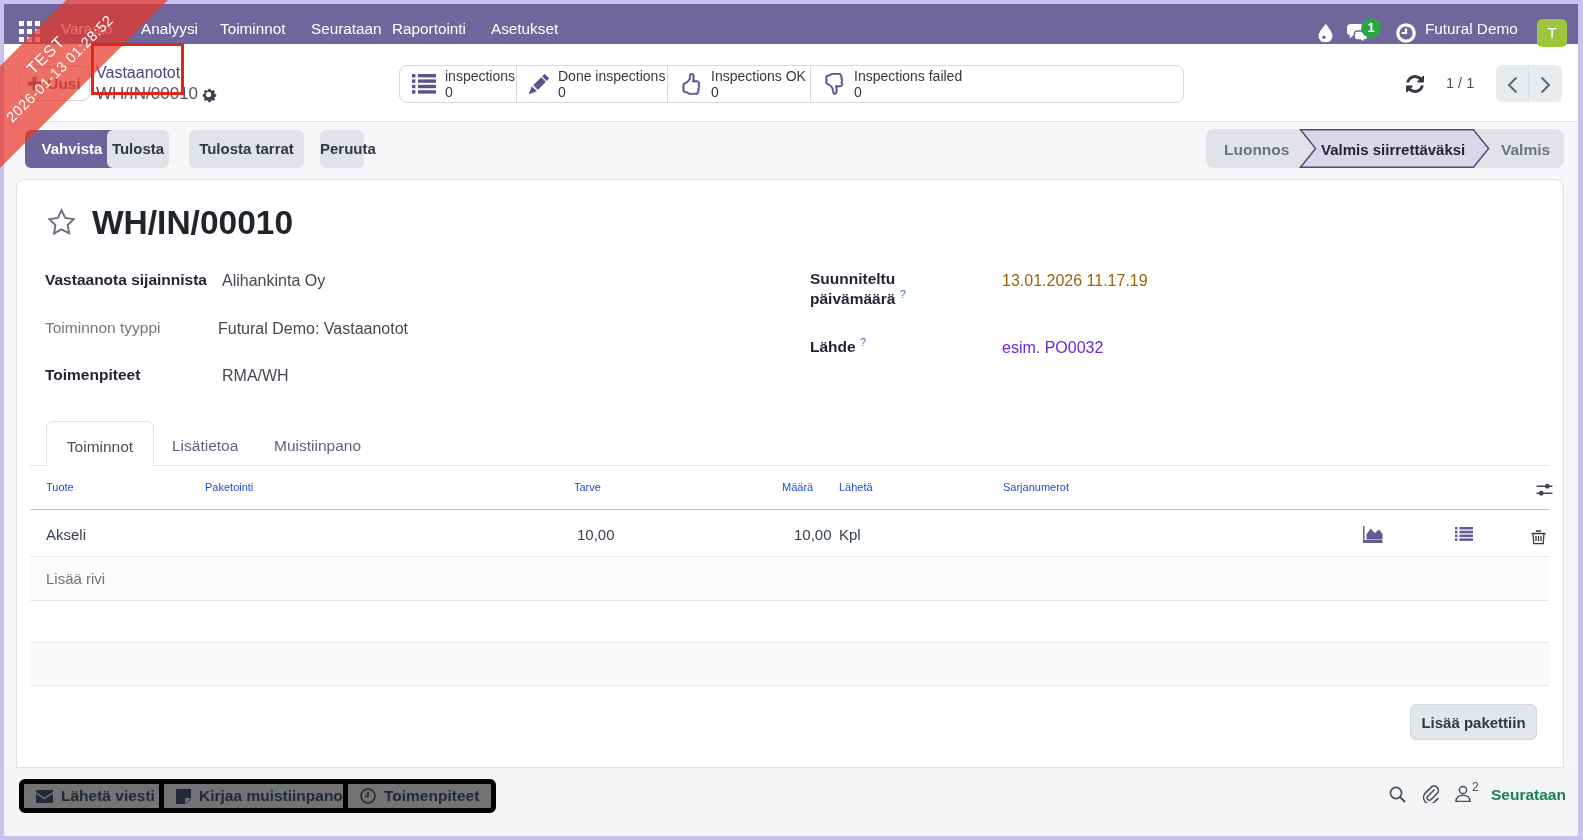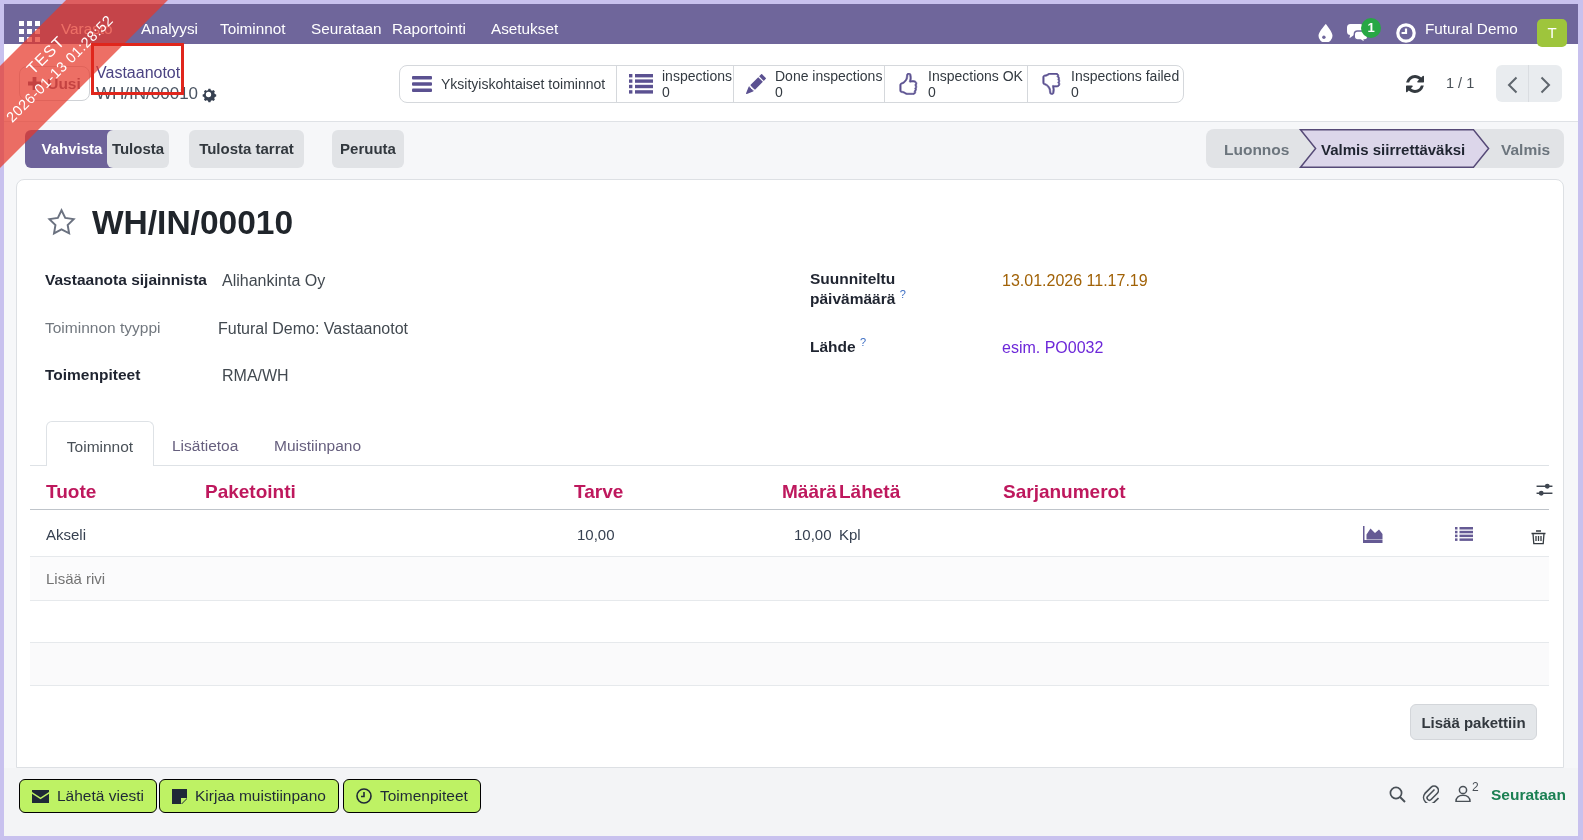"Yksityiskohtaiset toiminnot" div.cell { html: <div><svg> <g> <rect></rect> <rect></rect> <rect></rect> </g> </svg>Yksityiskohtaiset toiminnot</div> -> none }
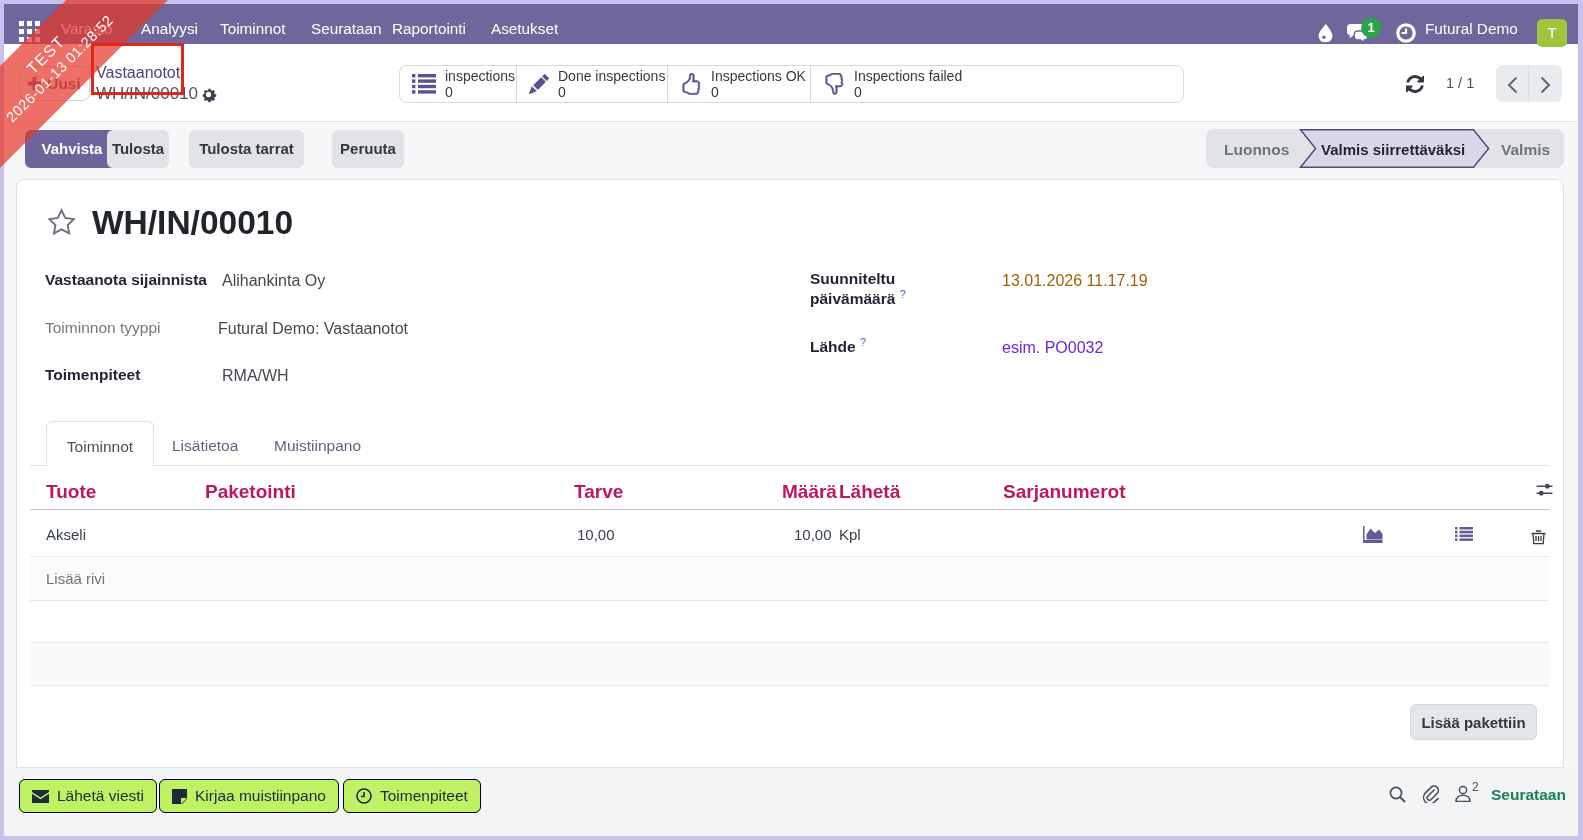"Peruuta" div.abtn { left: 332px -> 320px; width: 72px -> 44px }
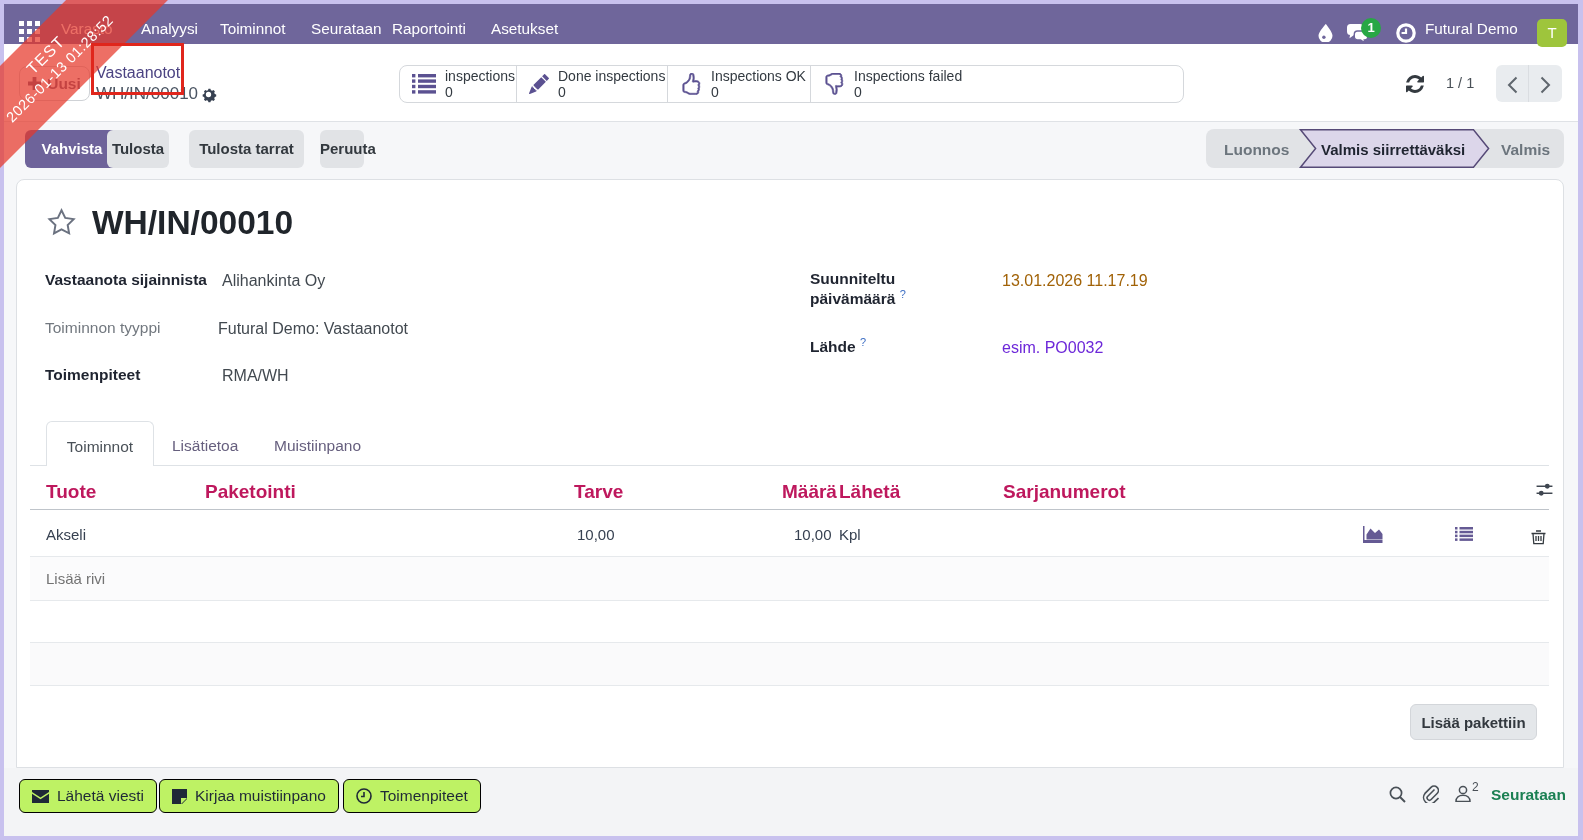"Tuote" .th { color: #be185d -> #1d4ed8; font-size: 19px -> 11px; font-weight: bold -> normal }
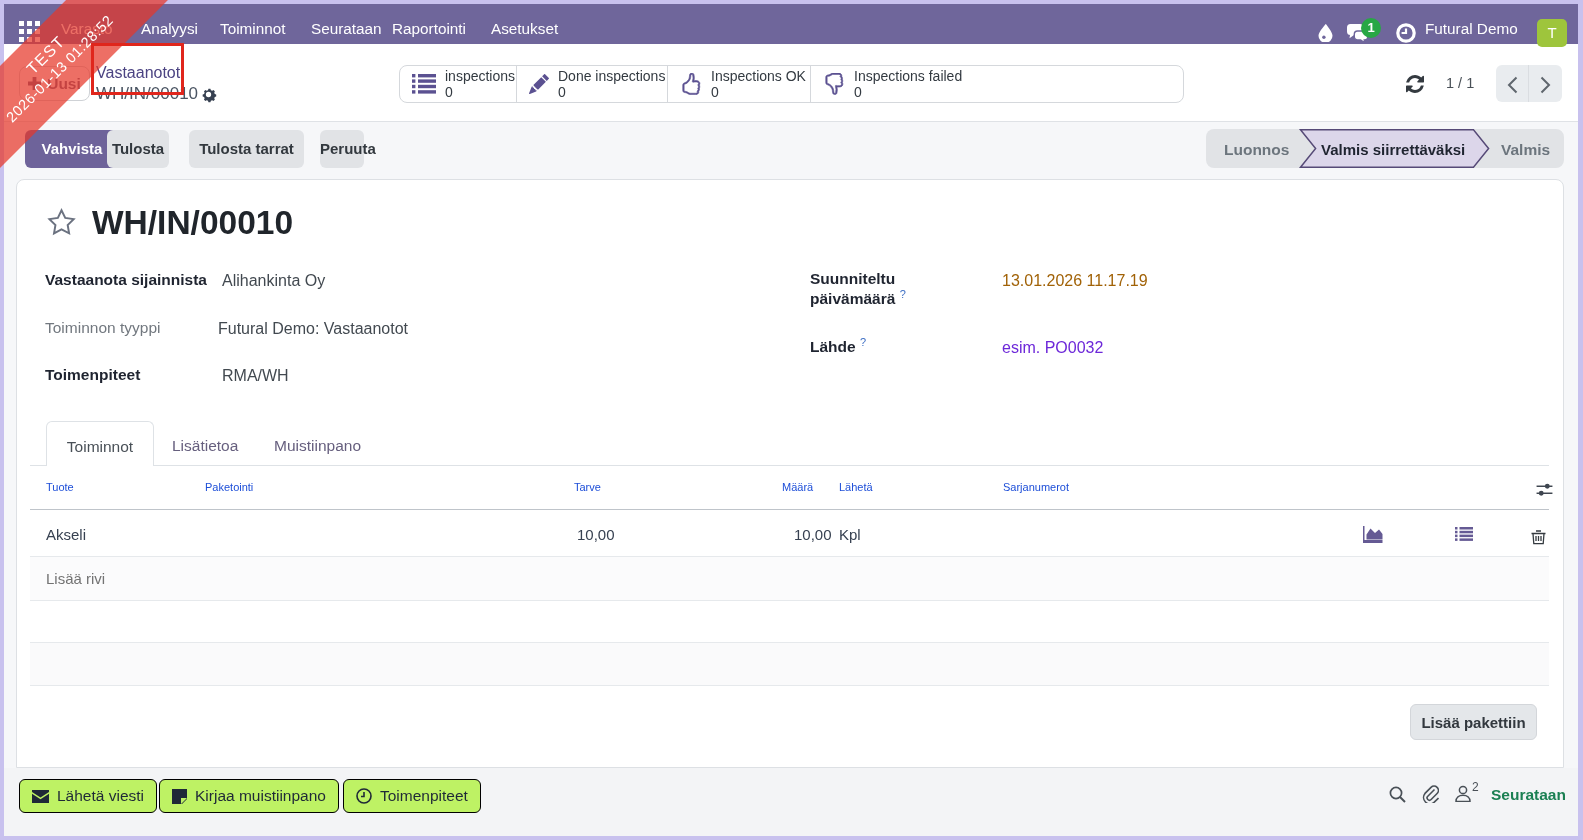"Lähetä viesti" .cbtn { background: #bef264 -> #737373; border: 1px solid #000000 -> 5px solid #000000; font-weight: normal -> bold }
